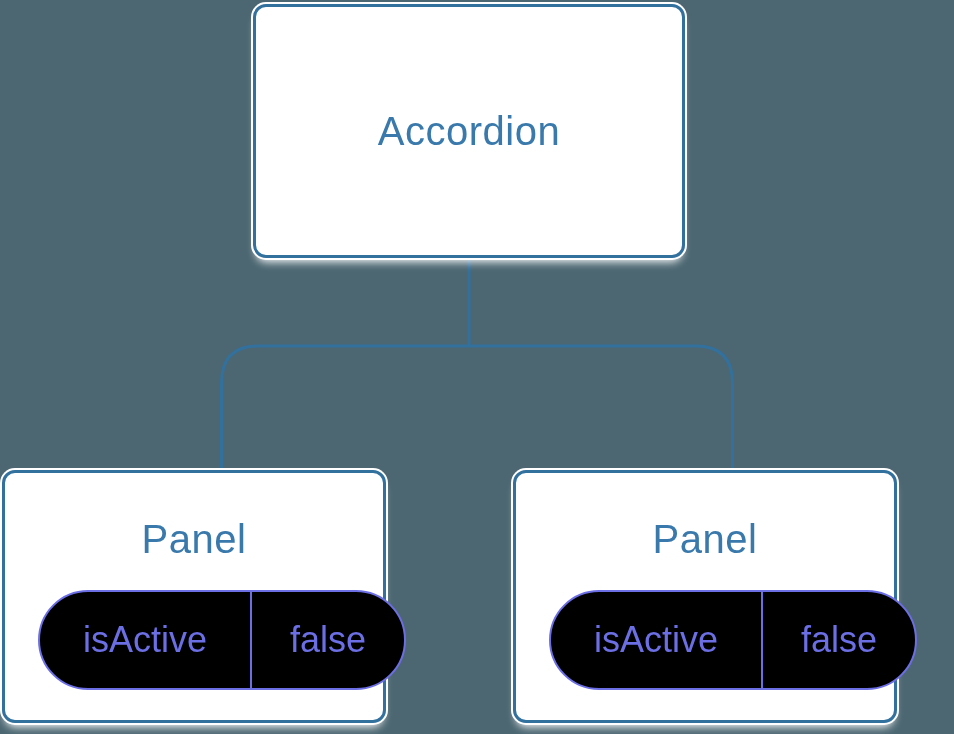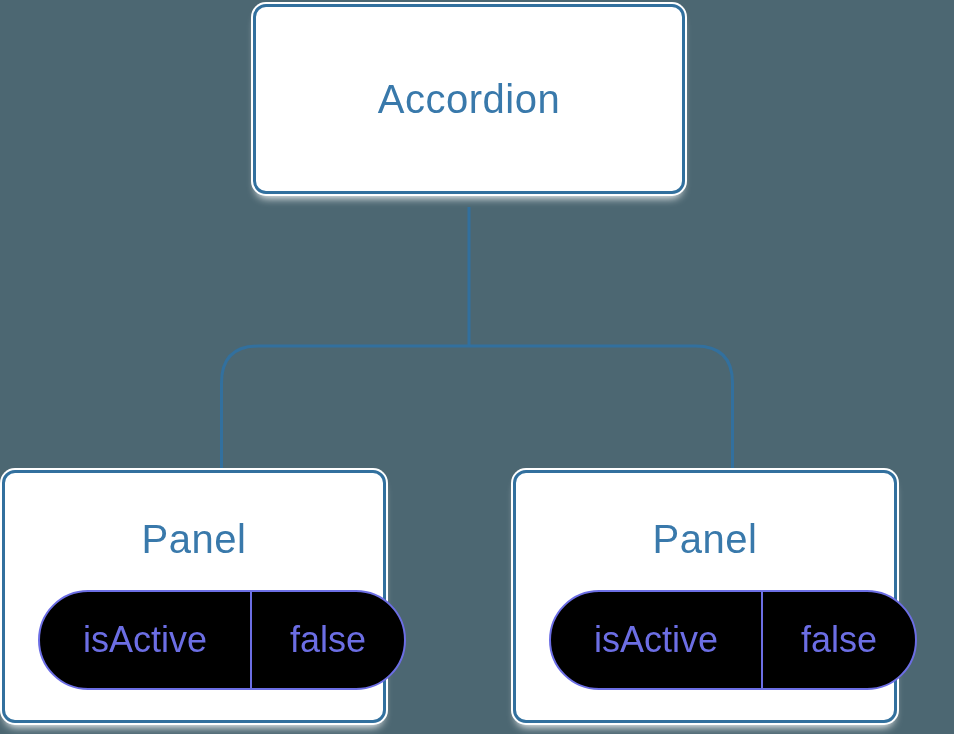"Accordion" .root-node { height: 190px -> 254px }
